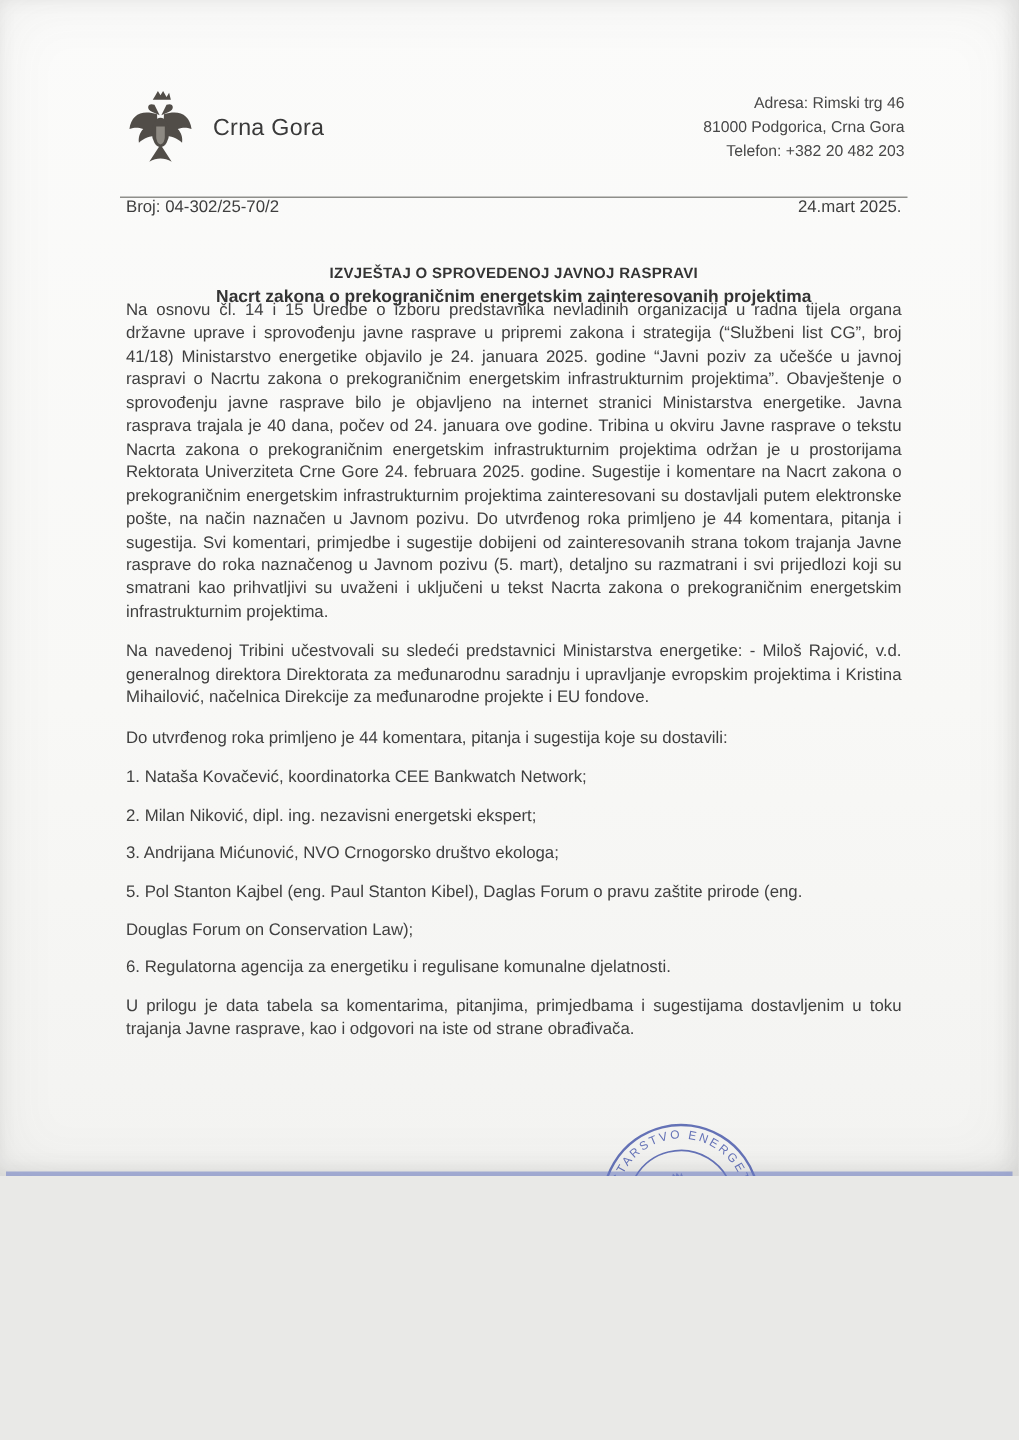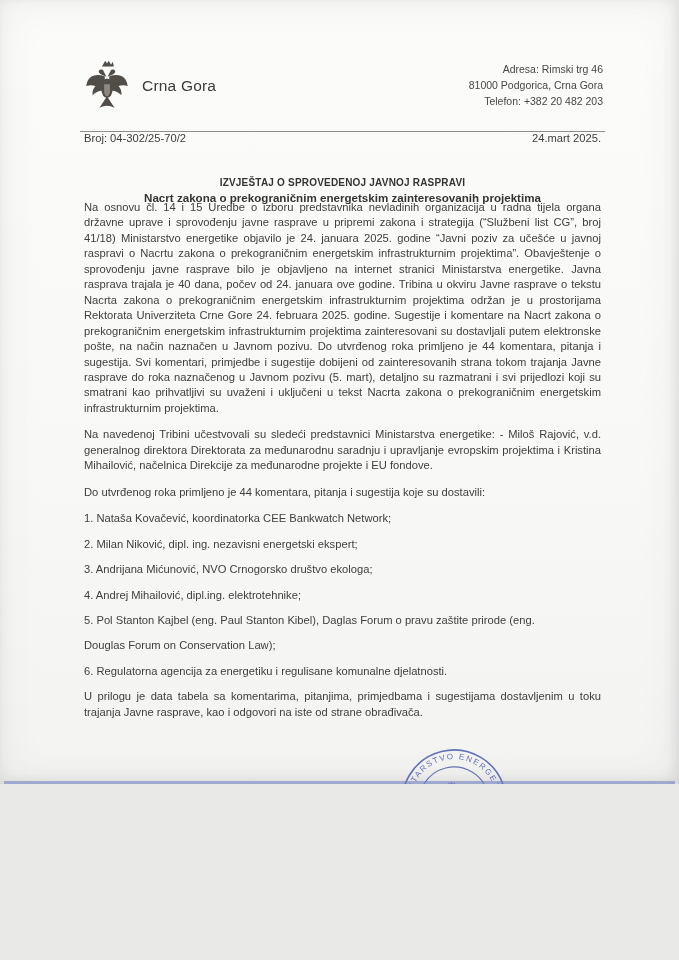"4. Andrej Mihailović, dipl.ing." p.list-line { html: <p>4. Andrej Mihailović, dipl.ing. elektrotehnike;</p> -> none }
